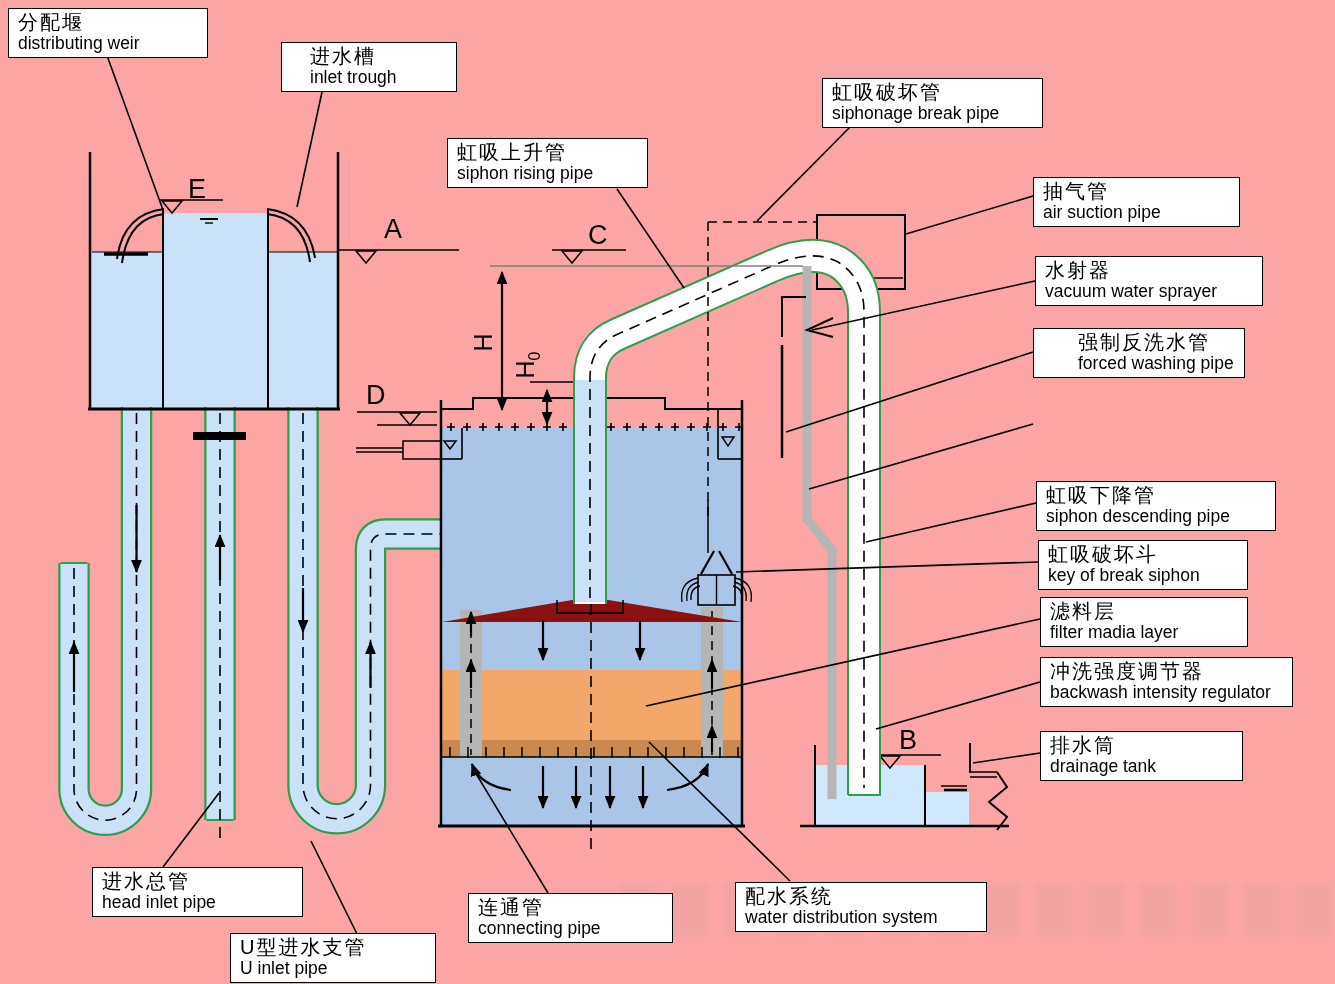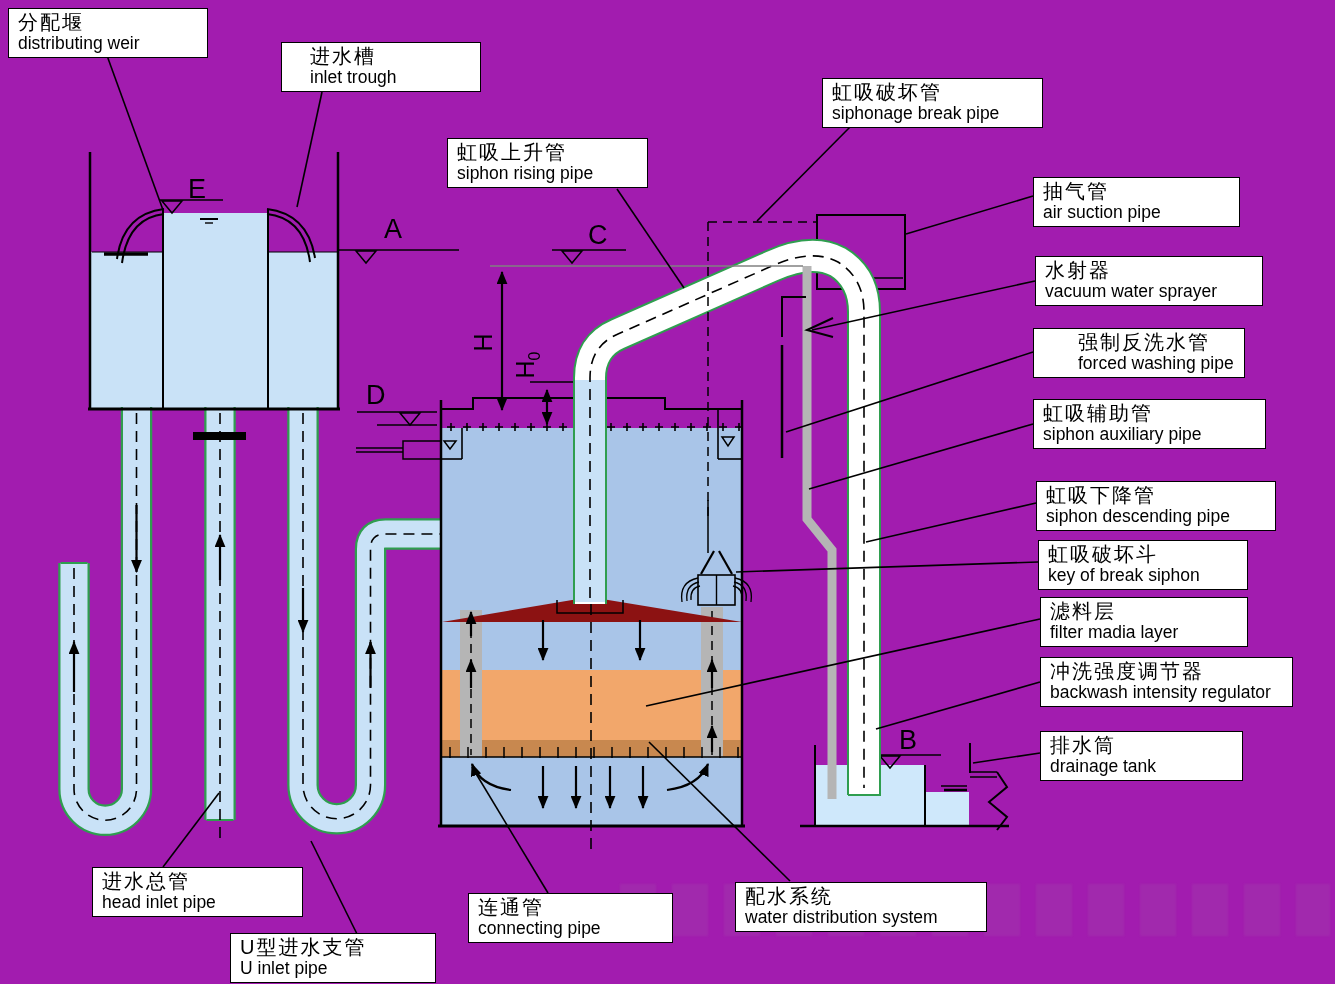"分配堰" #stage { background: #a21caf -> #fca5a5 }
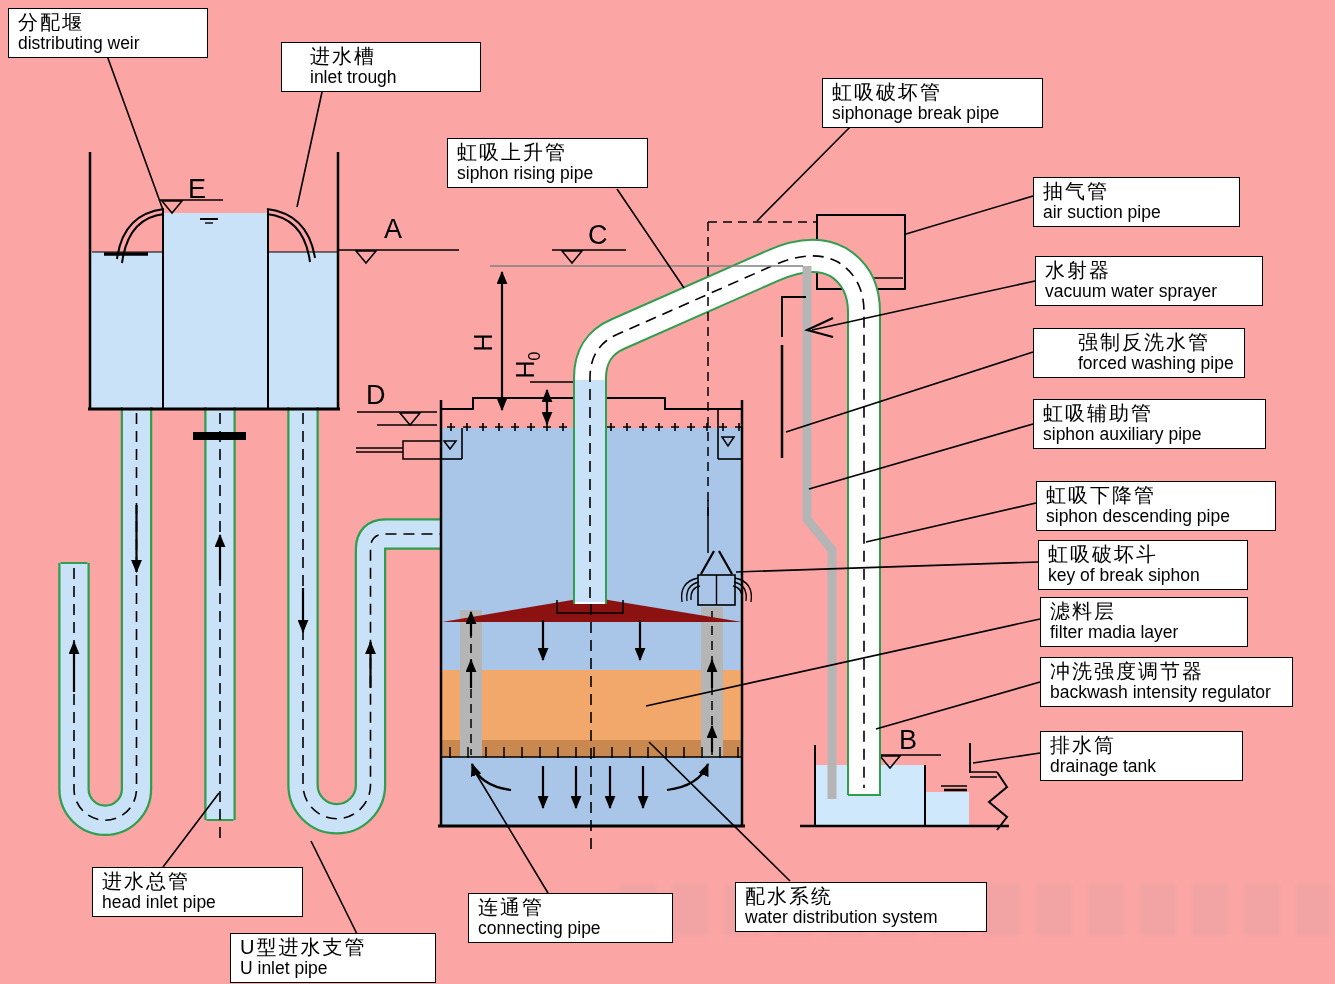"进水槽" div.lbl { width: 200px -> 176px }
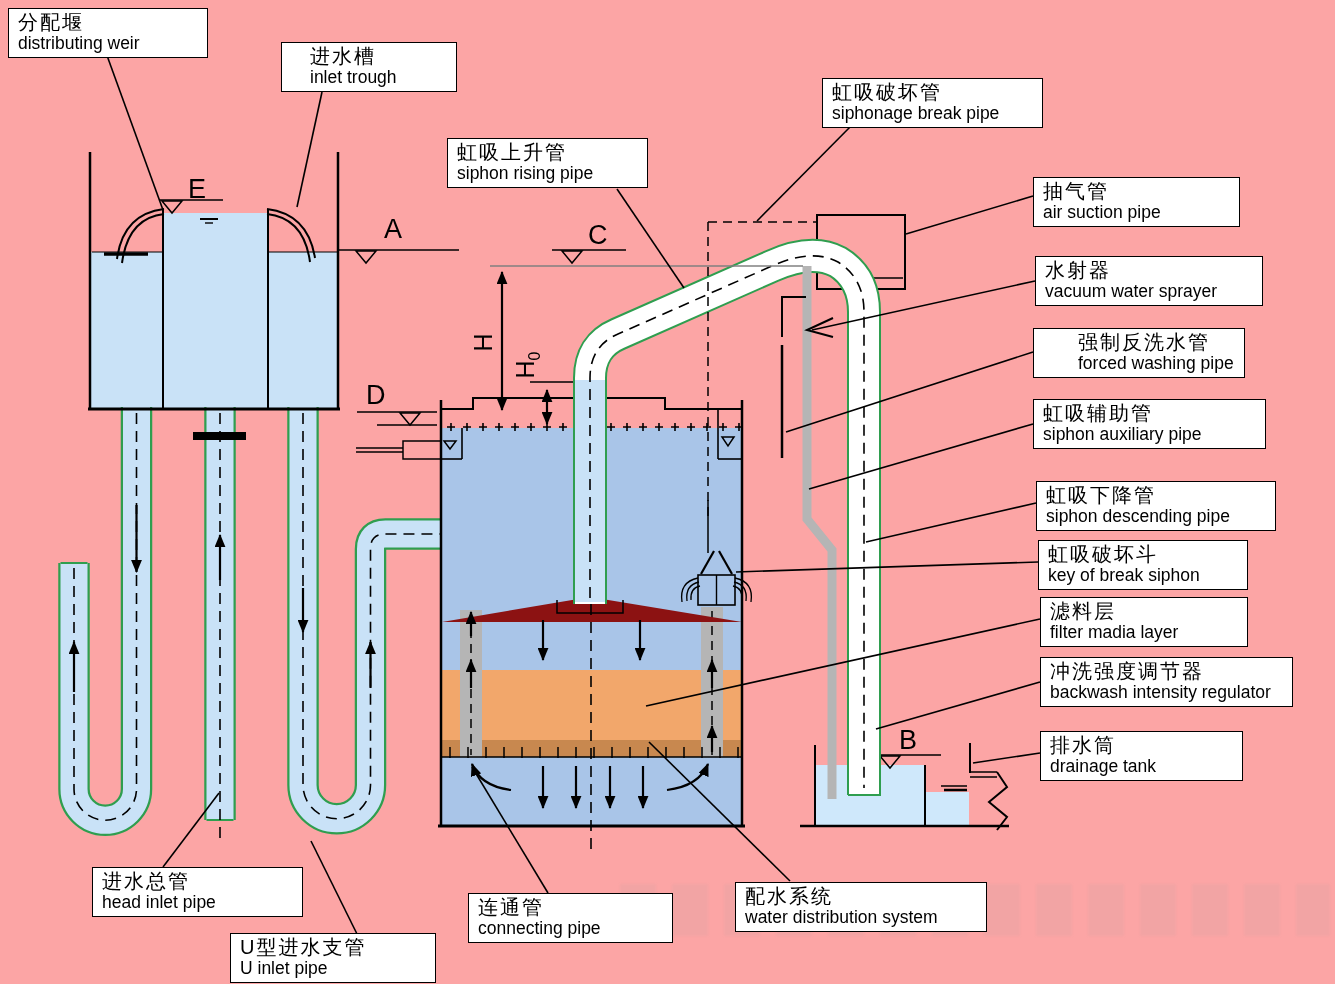"虹吸辅助管" div.lbl { html: <div> <div>虹吸辅助管</div> <div>siphon auxiliary pipe</div> </div> -> none }
